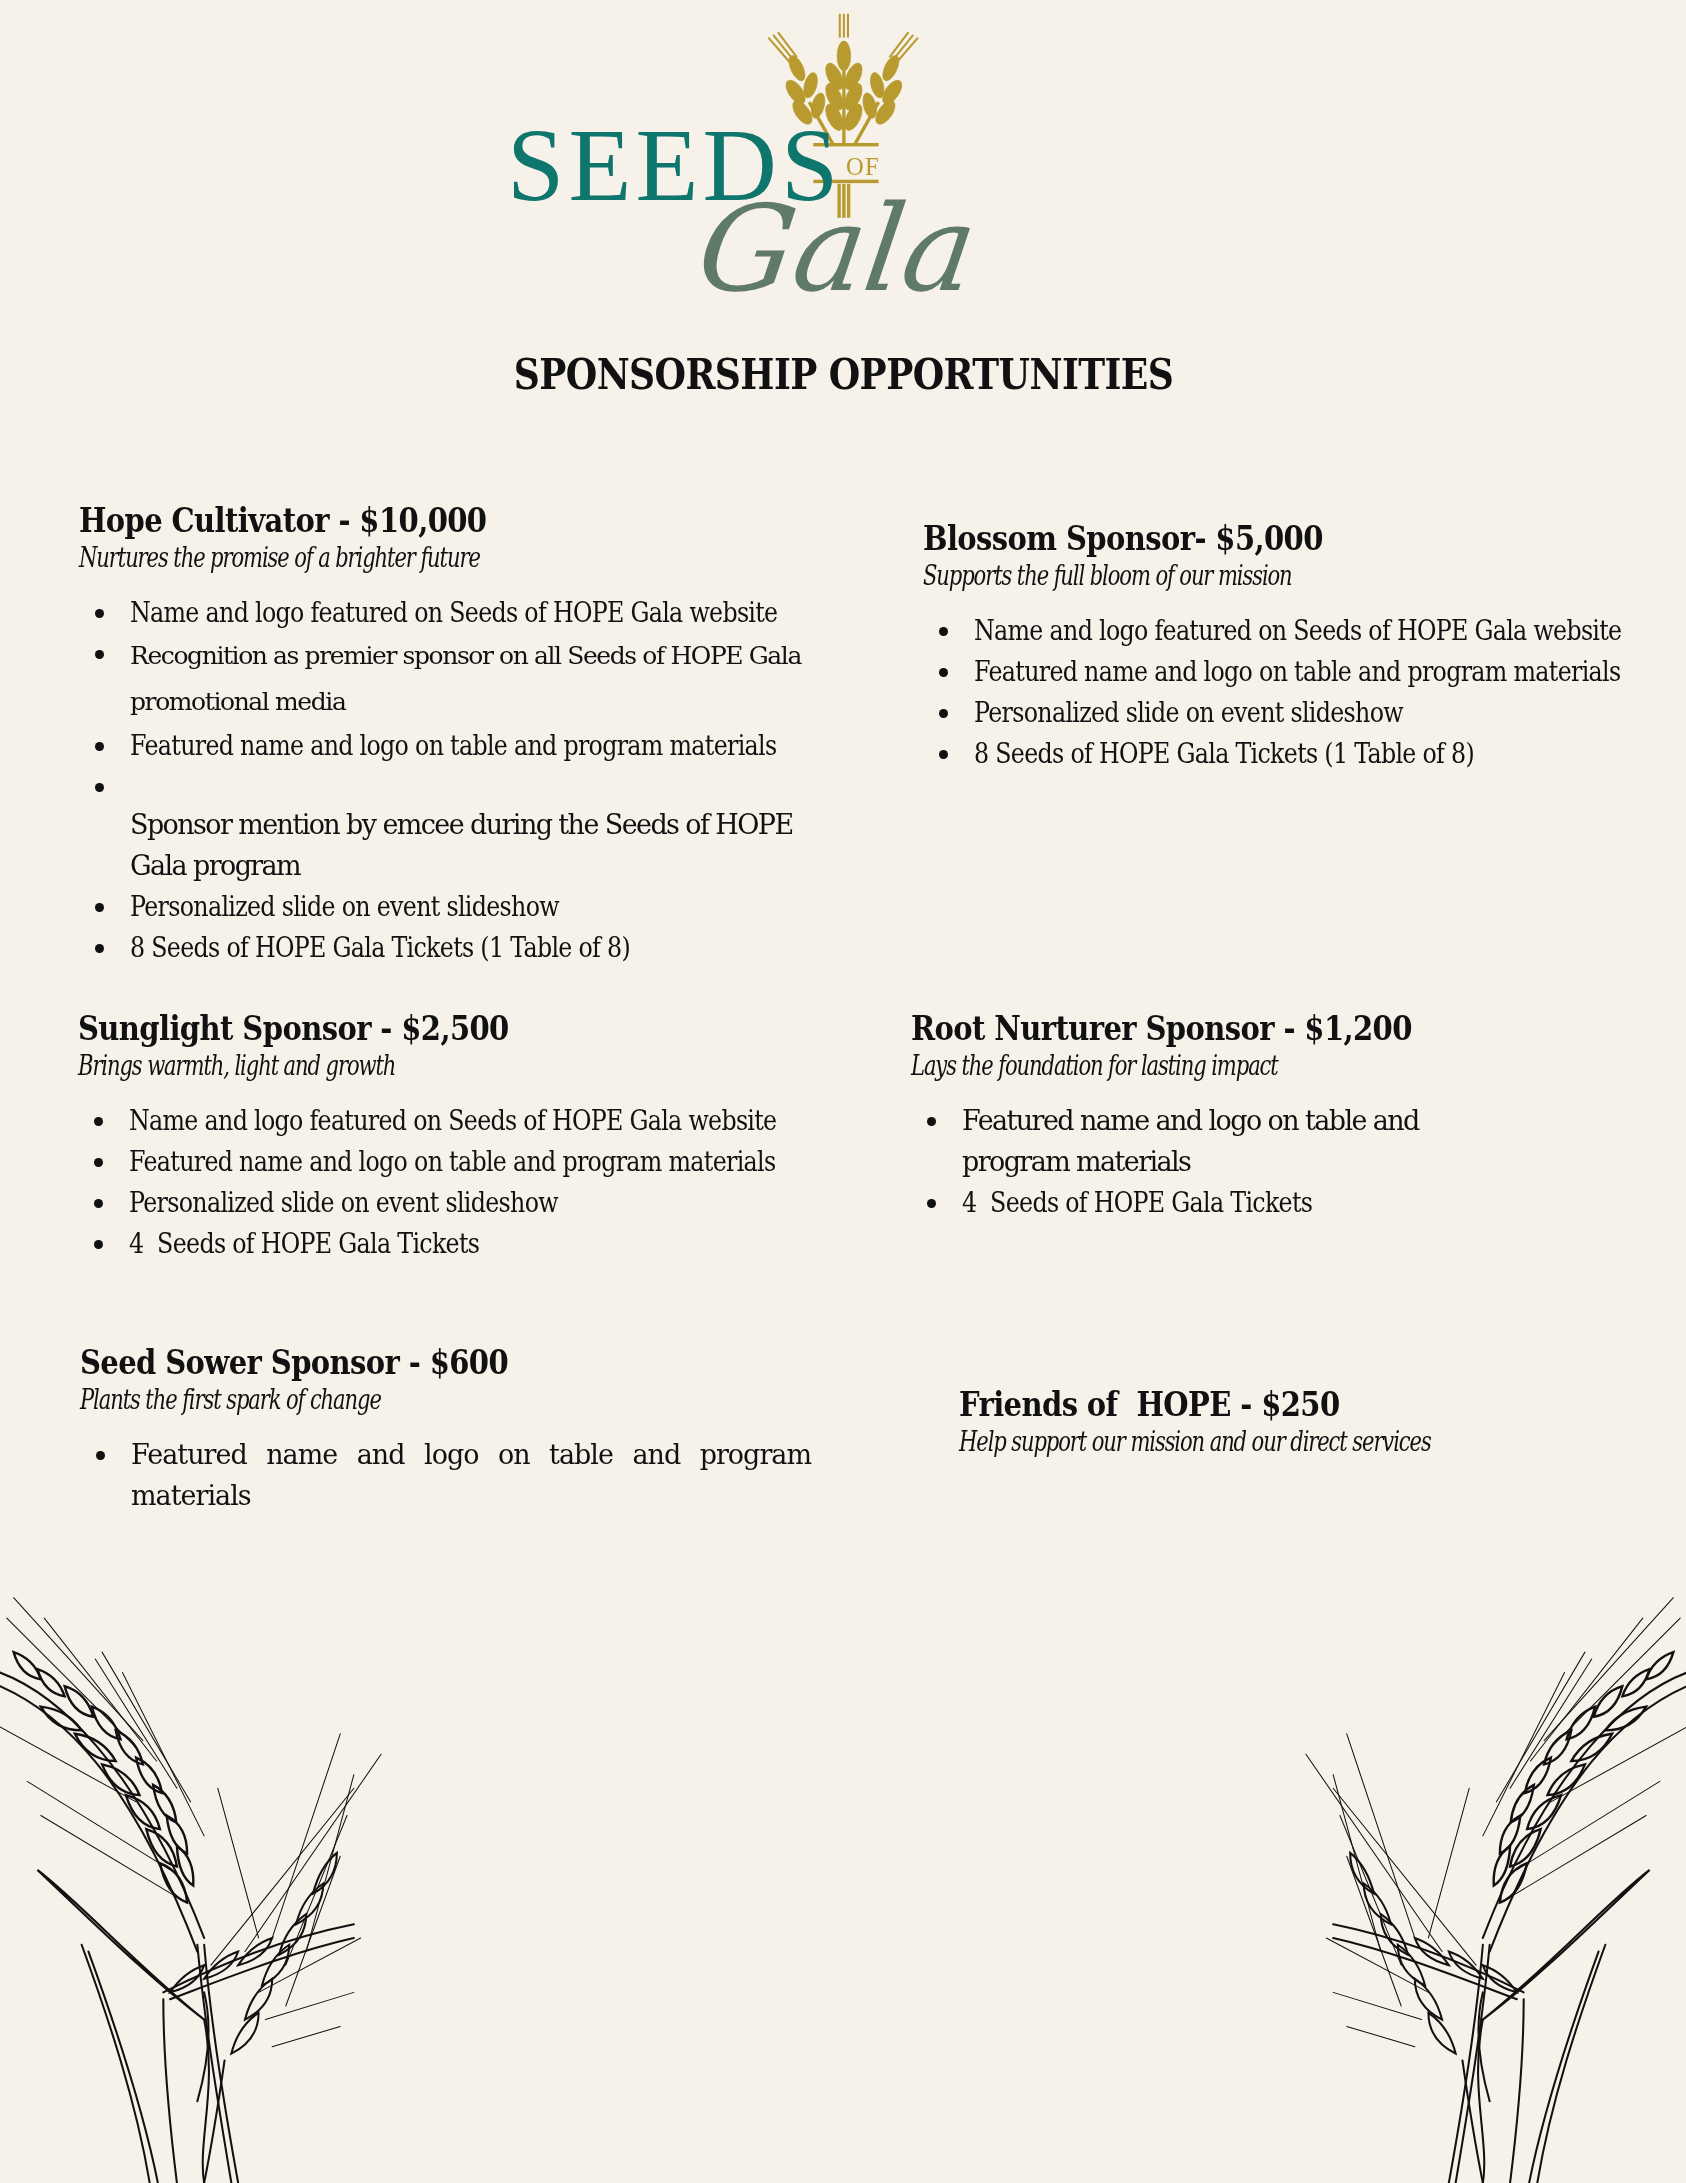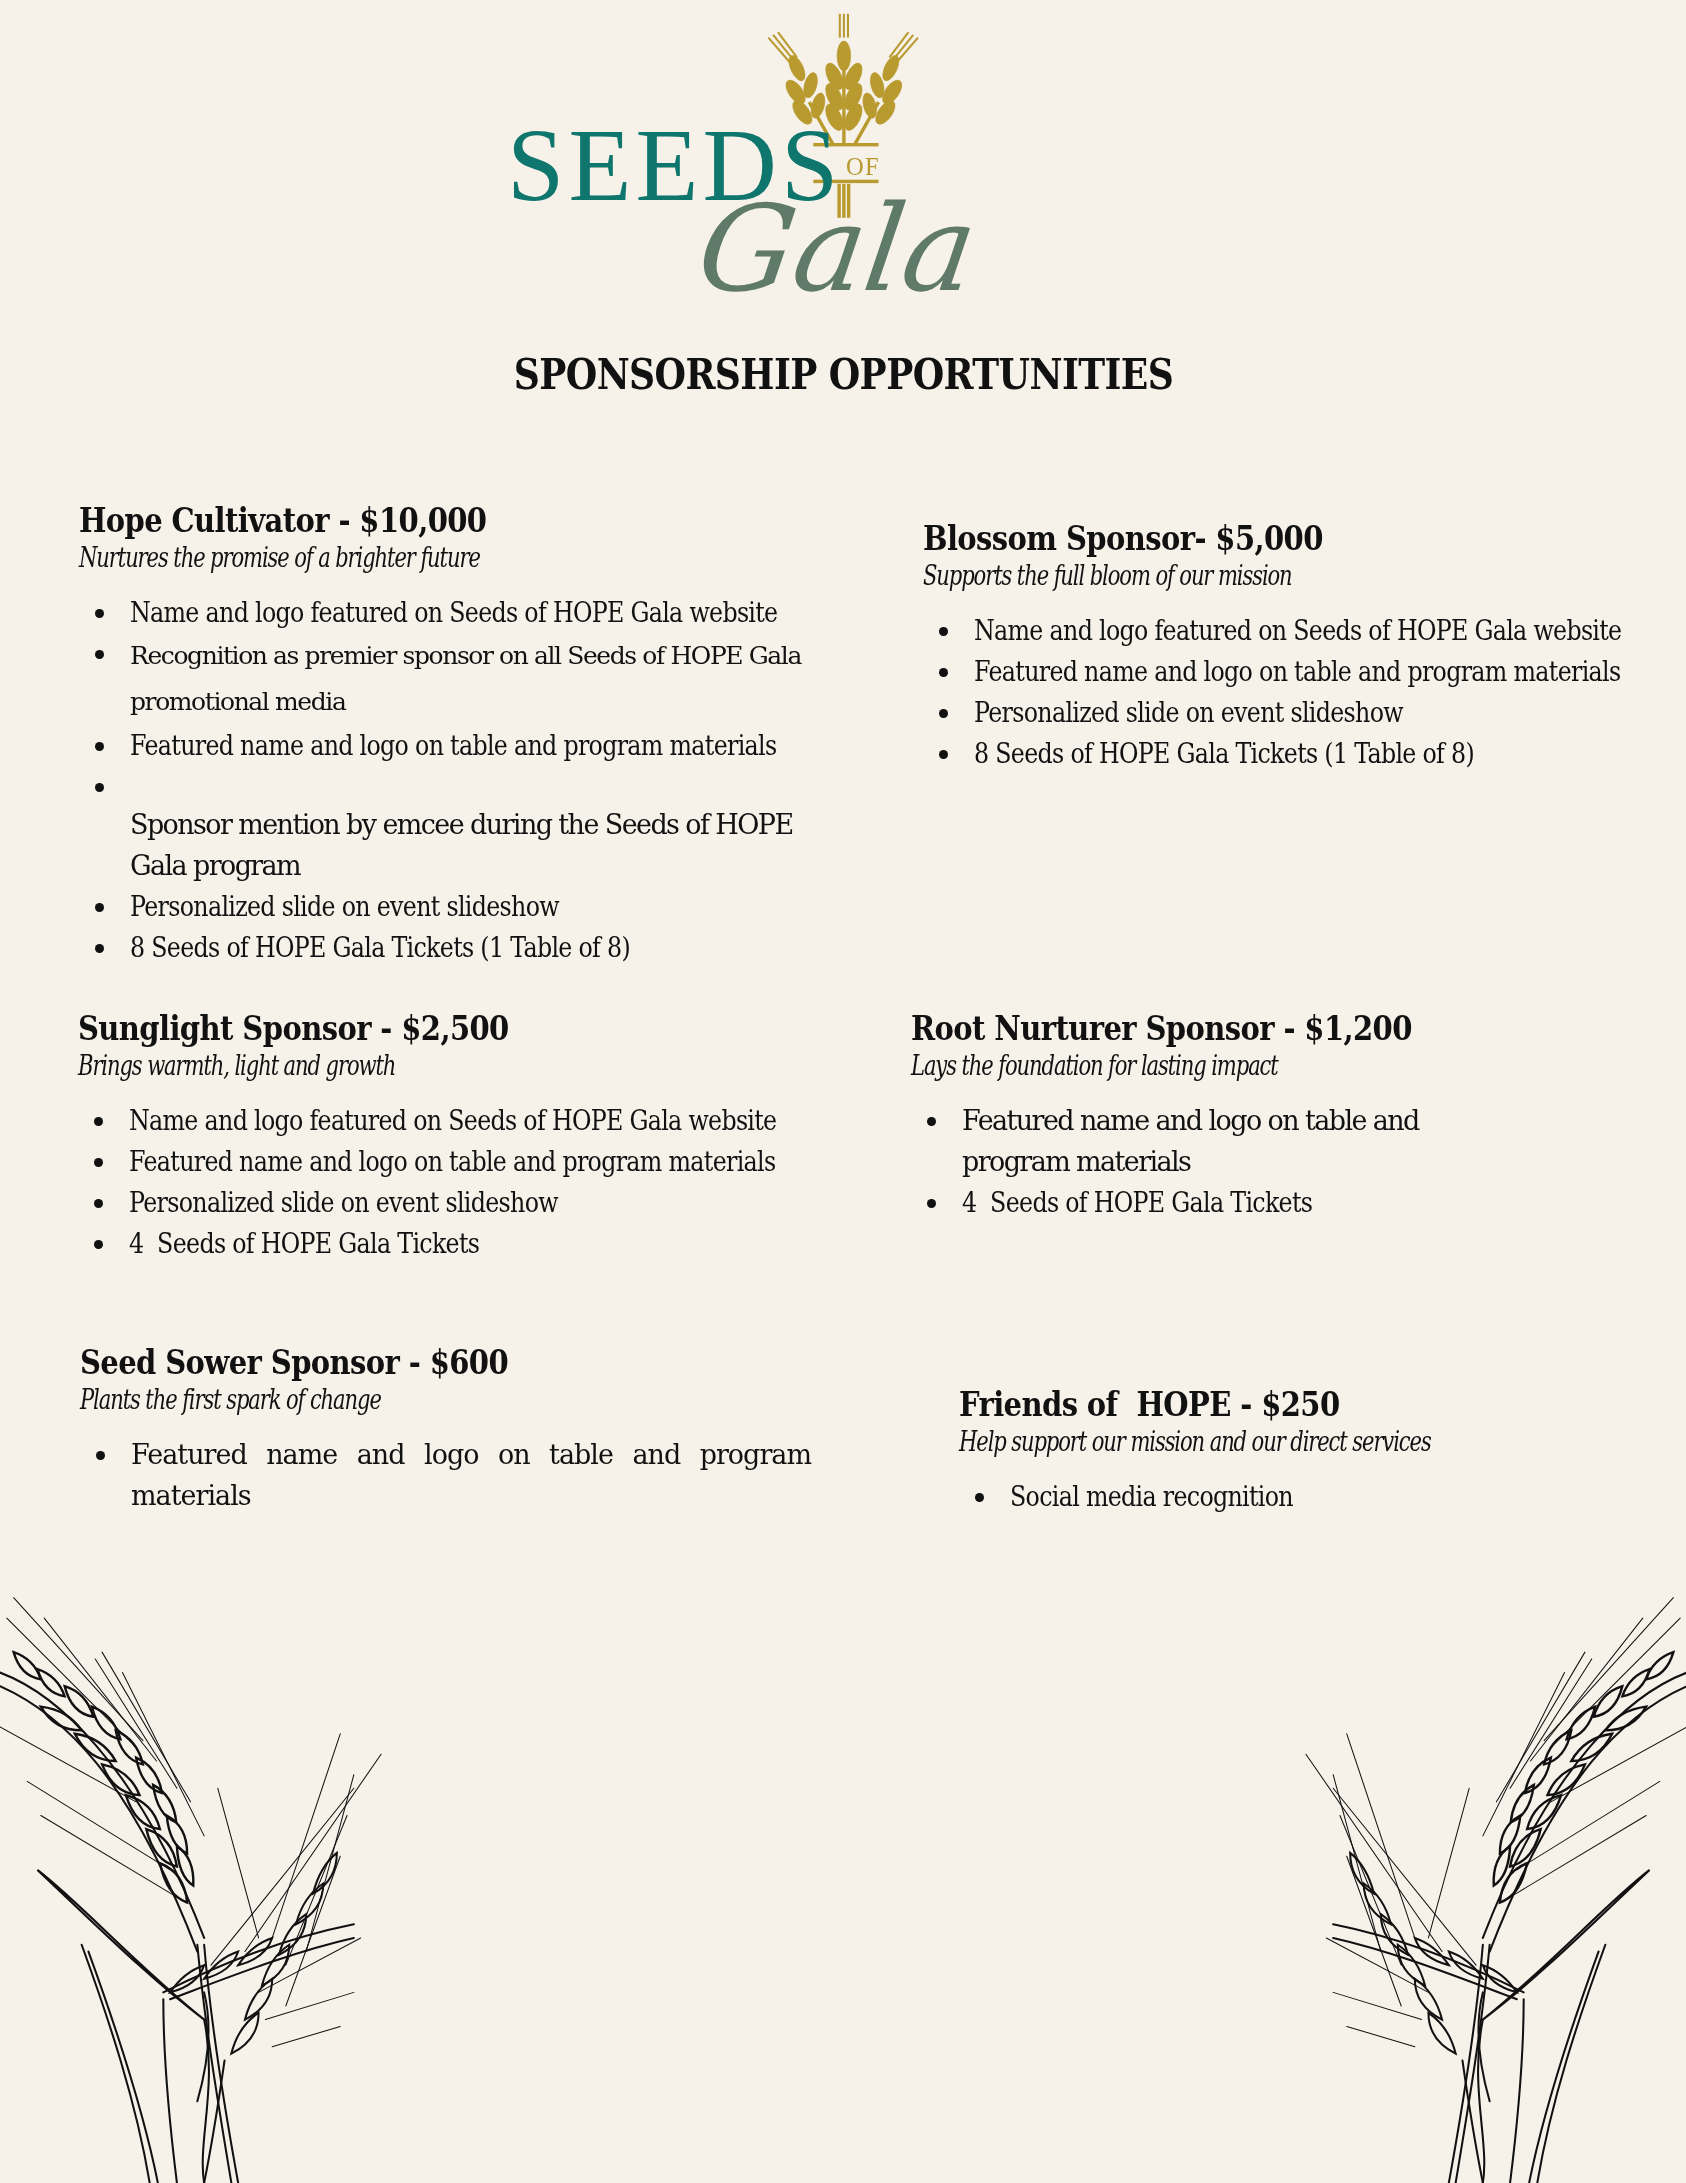"Social media recognition" ul.perks { html: <ul> <li><span>Social media recognition</span></li> </ul> -> none }
